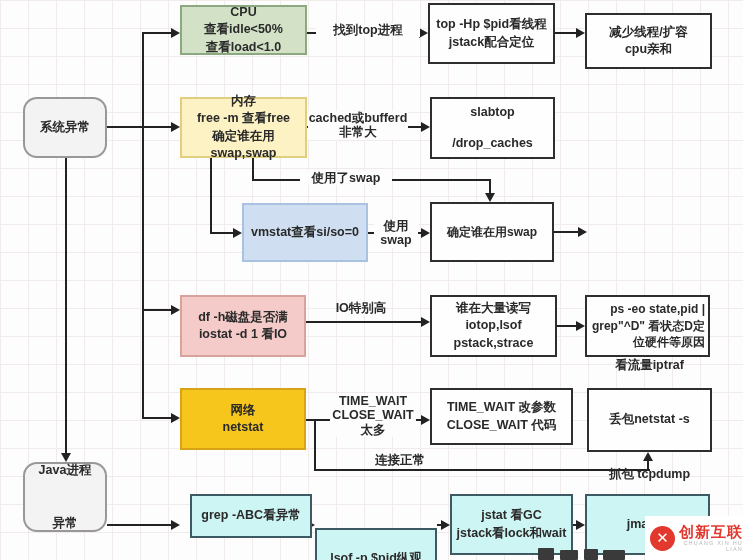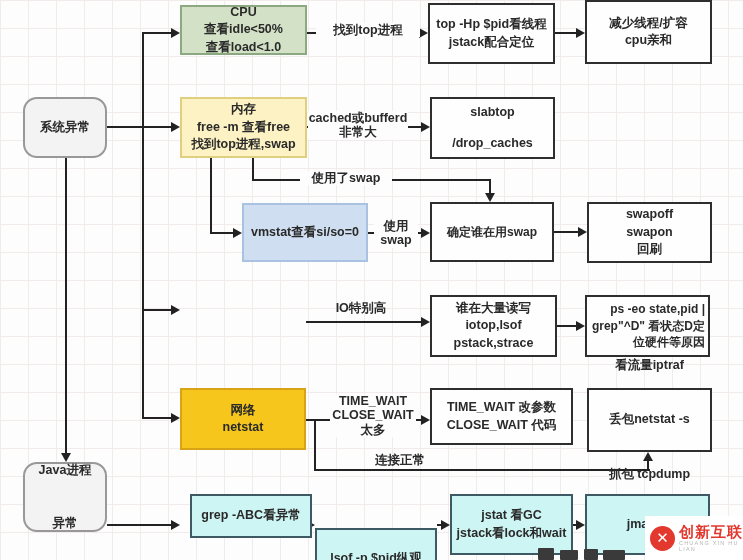"减少线程/扩容" div.node { height: 64px -> 56px; top: 0 -> 13px }
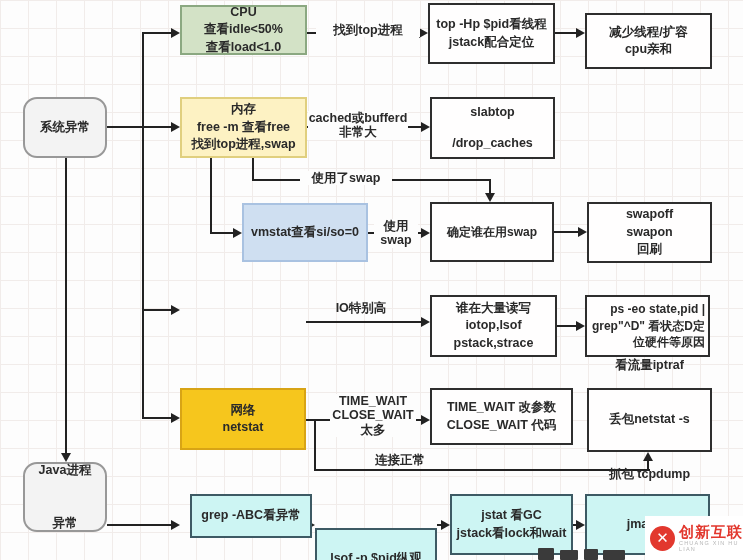"找到top进程,swap" span { text: 找到top进程,swap -> 确定谁在用swap,swap }
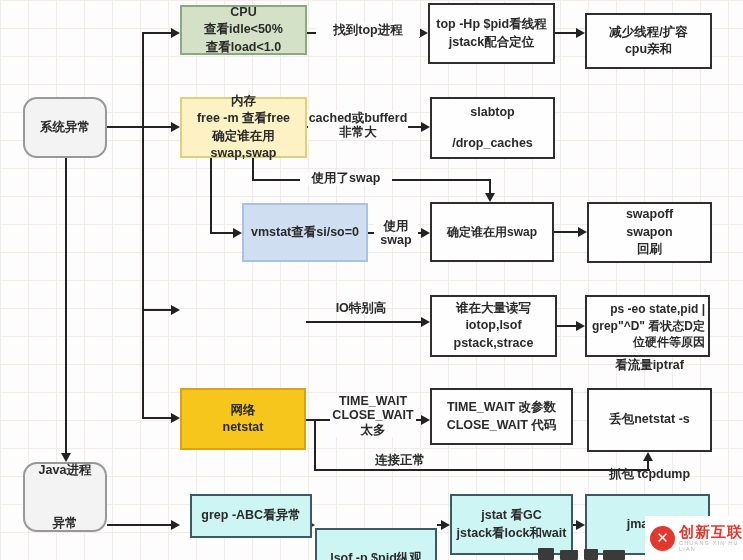"swapoff" div.node { html: <div> <span>swapoff</span> <span>swapon</span> <span>回刷</span> </div> -> none }
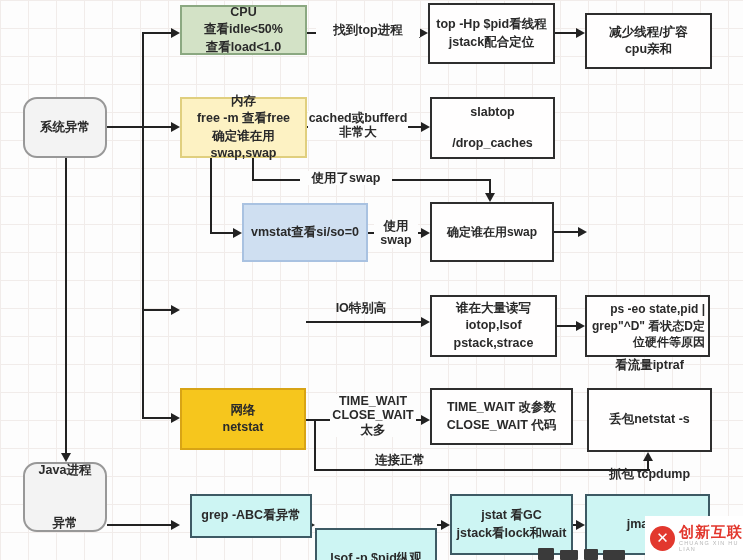"df -h磁盘是否满" div.node { html: none -> <div> <span>df -h磁盘是否满</span> <span>iostat -d 1 看IO</span> </div> }
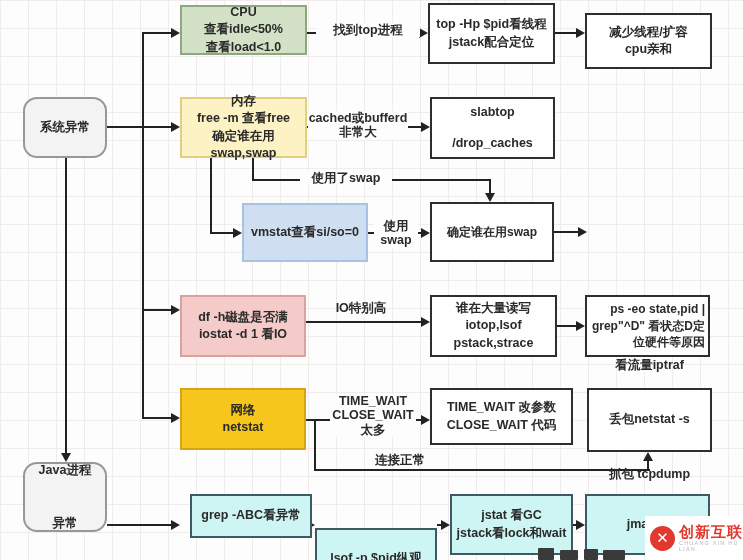"创新互联" .wm-text { text-align: none -> right }
